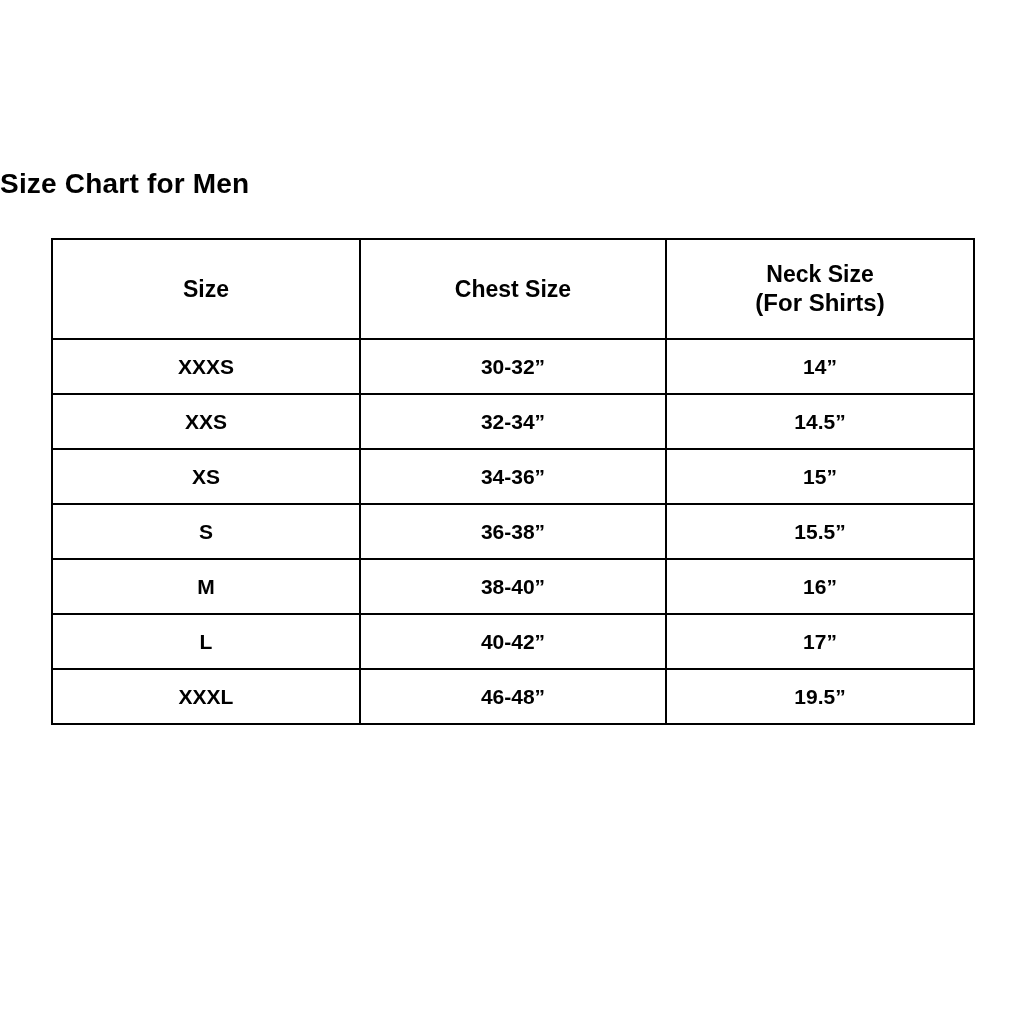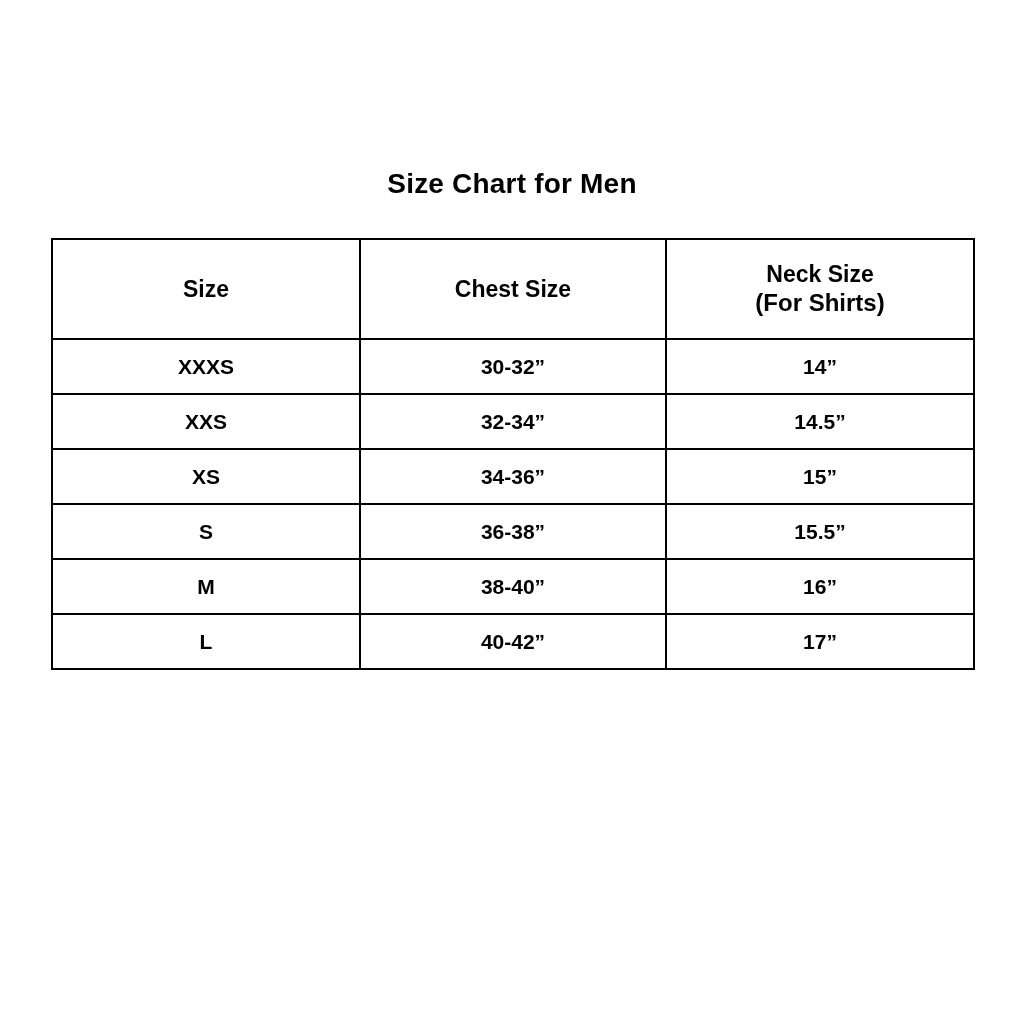"Size Chart for Men" .chart-title { text-align: center -> none }
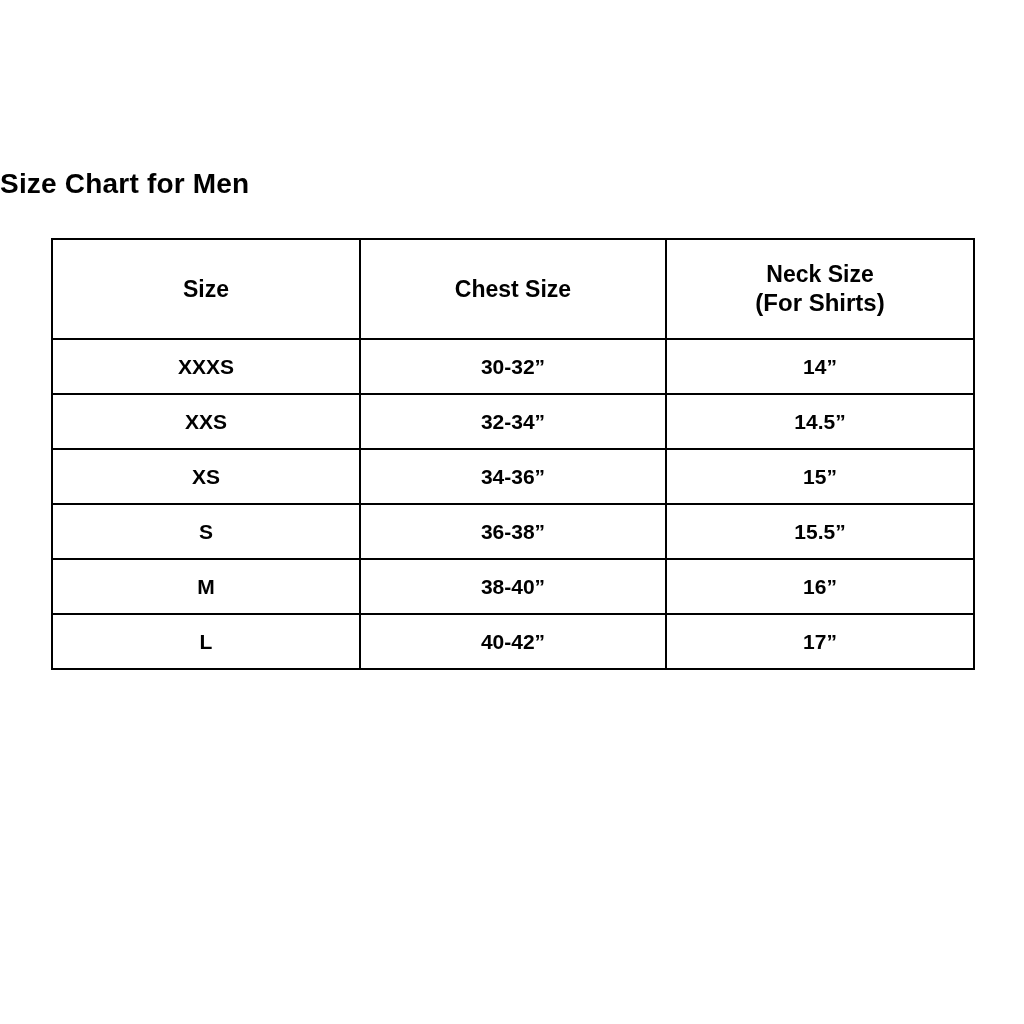"XXXL" tr { html: none -> <tr> <td>XXXL</td> <td>46-48”</td> <td>19.5”</td> </tr> }
